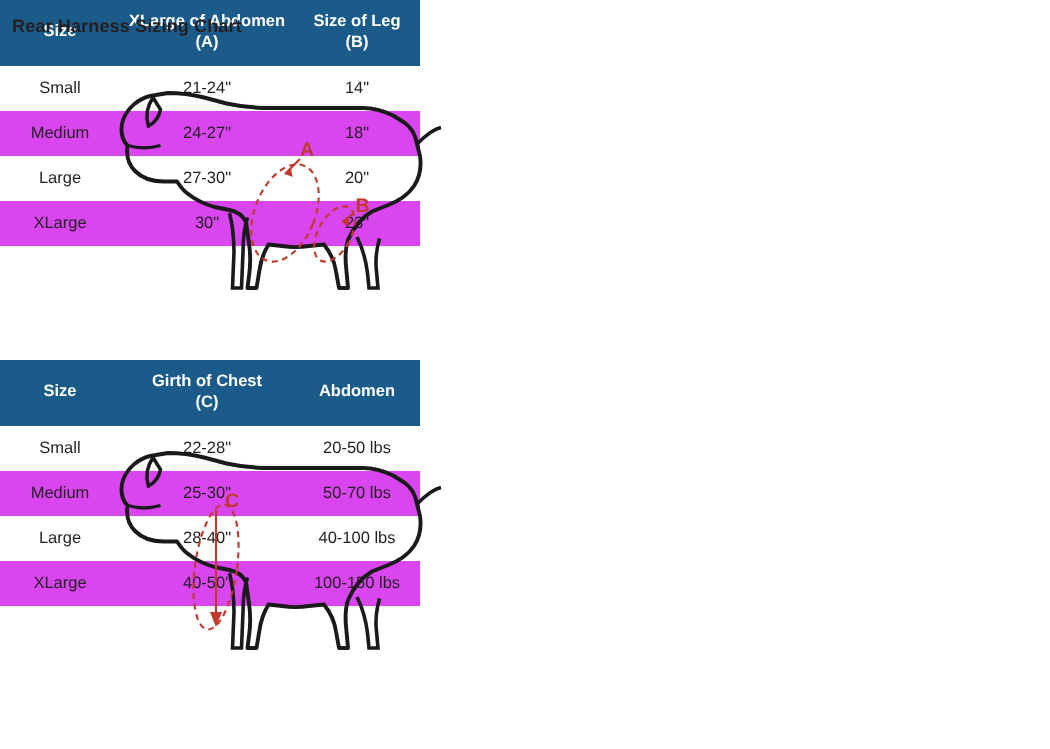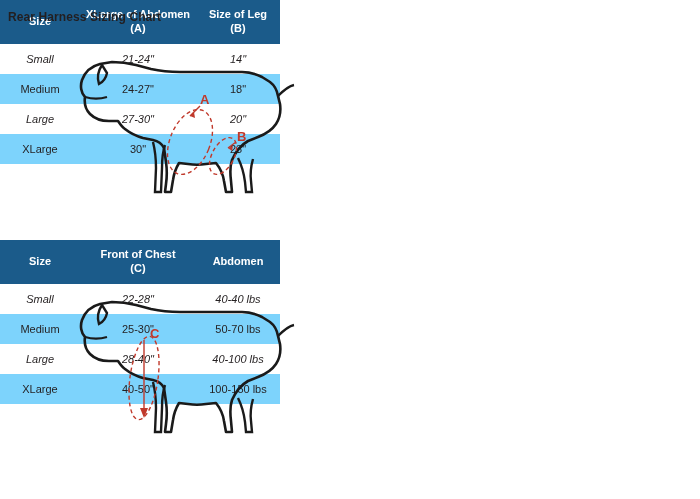"Small" table.size-table tbody tr.even td { font-style: italic -> none }
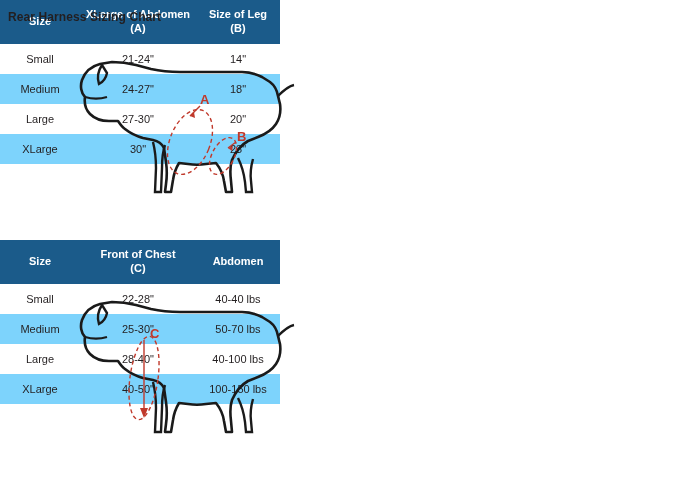"Medium" table.size-table tbody tr.odd td { background: #7dd3fc -> #d946ef }
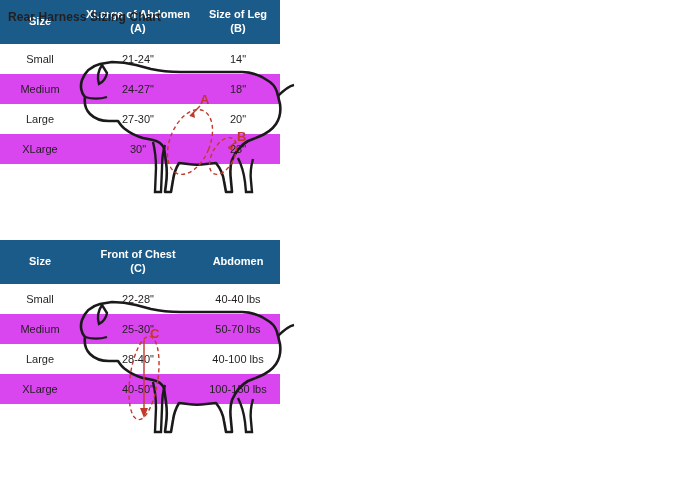"Front of Chest" span { text: Front -> Girth }
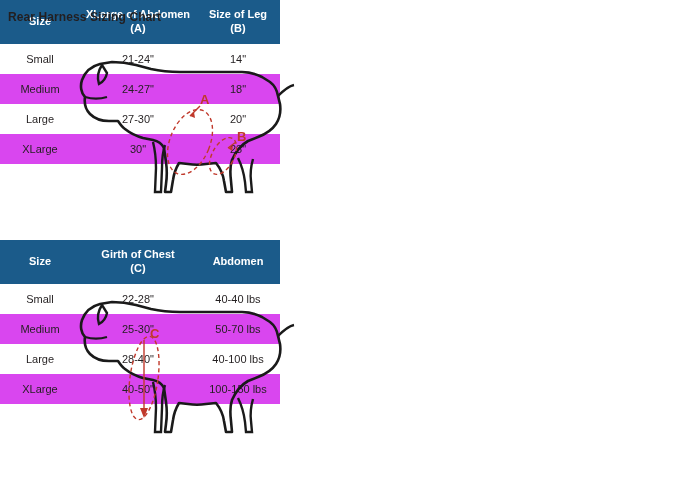"40-40 lbs" td { text: 40-40 -> 20-50 }
